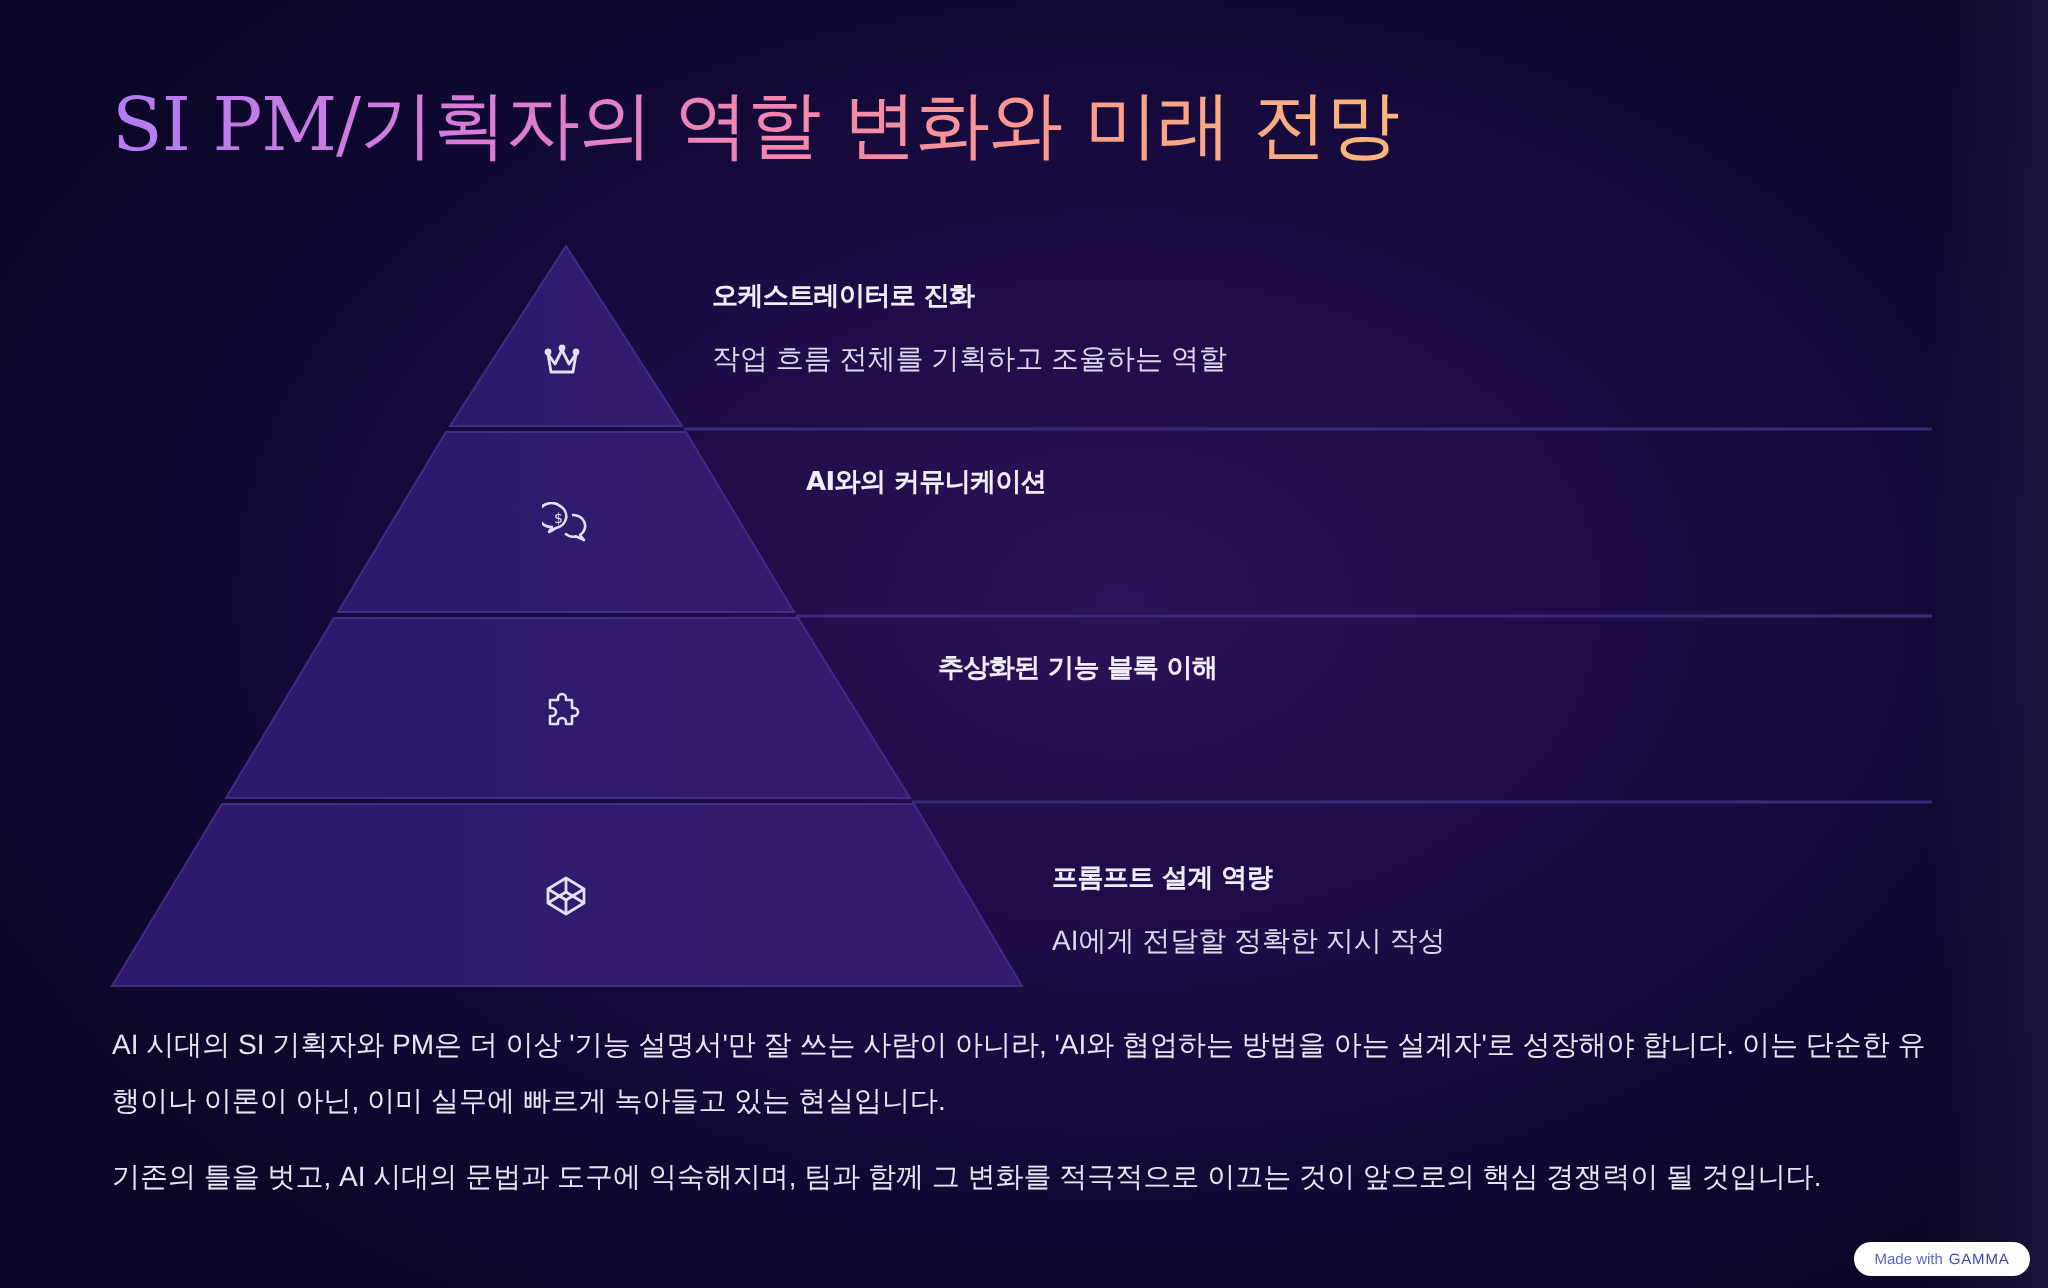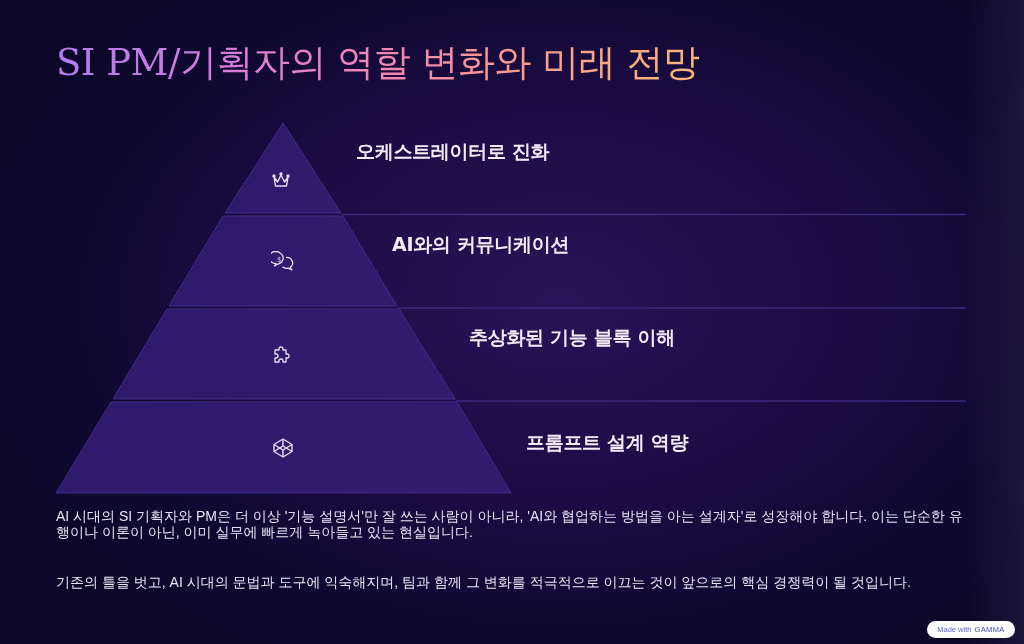"오케스트레이터로 진화" .tier-title { font-size: 19px -> 13px }
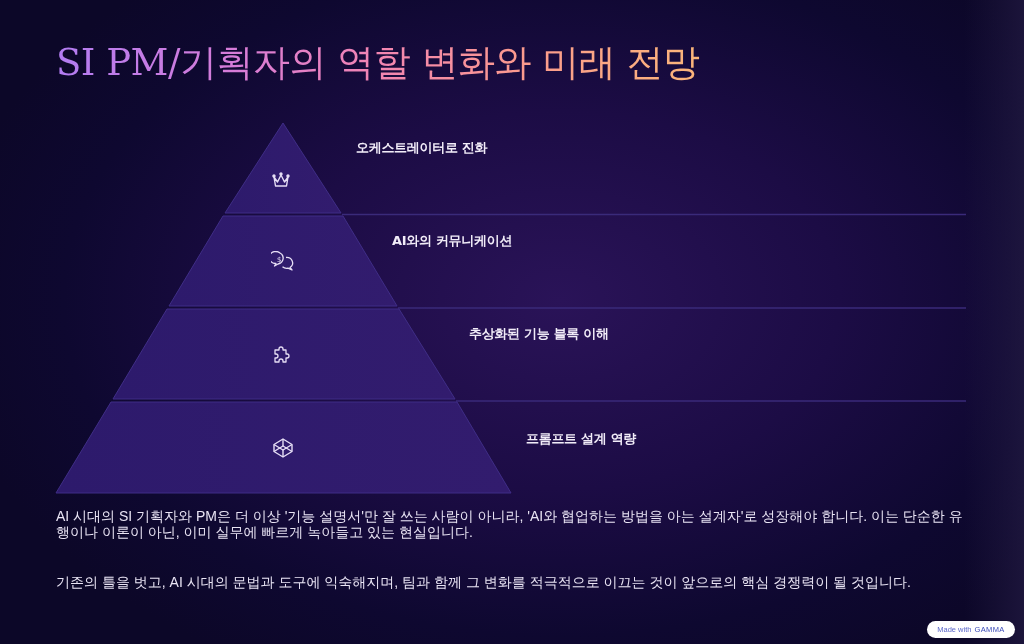"작업 흐름 전체를 기획하고 조율하는" div.tier-desc { html: none -> <div>작업 흐름 전체를 기획하고 조율하는 역할</div> }
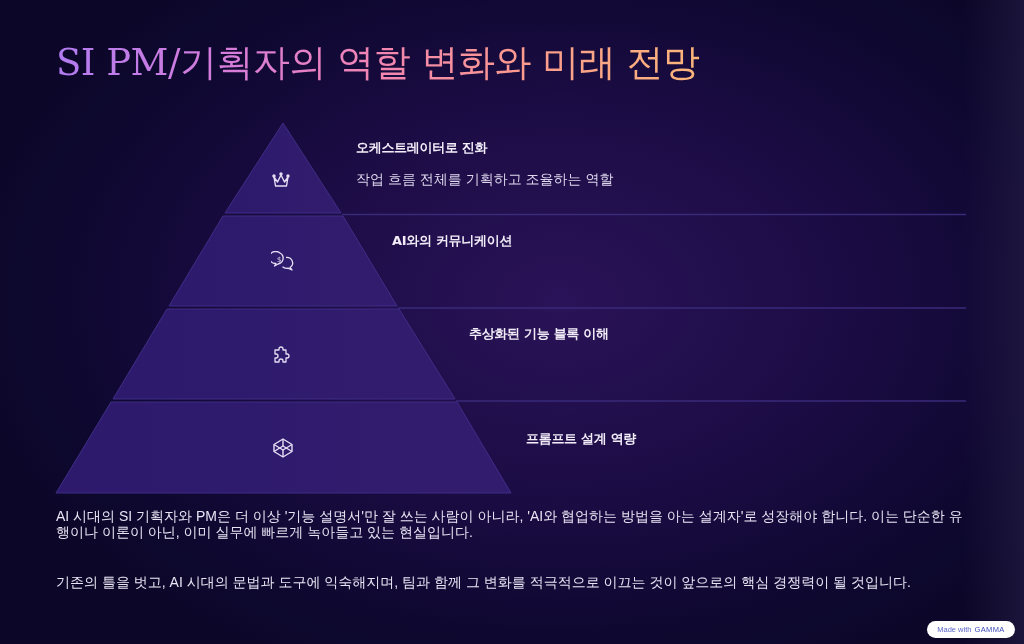"AI와의 커뮤니케이션" div.tier-text { left: 392px -> 403px }
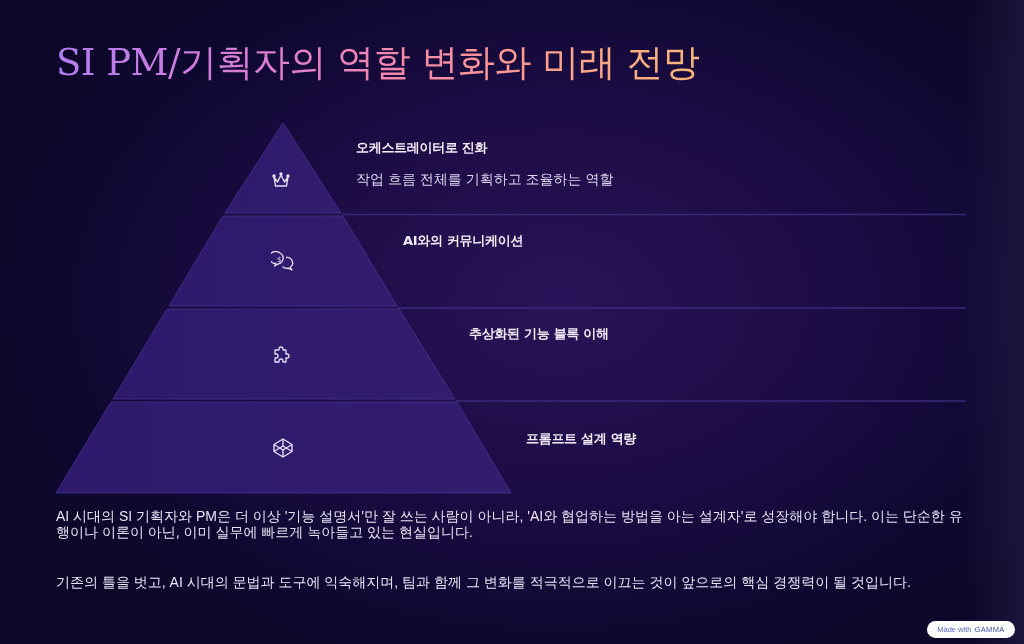"AI에게 전달할 정확한 지시 작성" div.tier-desc { html: none -> <div>AI에게 전달할 정확한 지시 작성</div> }
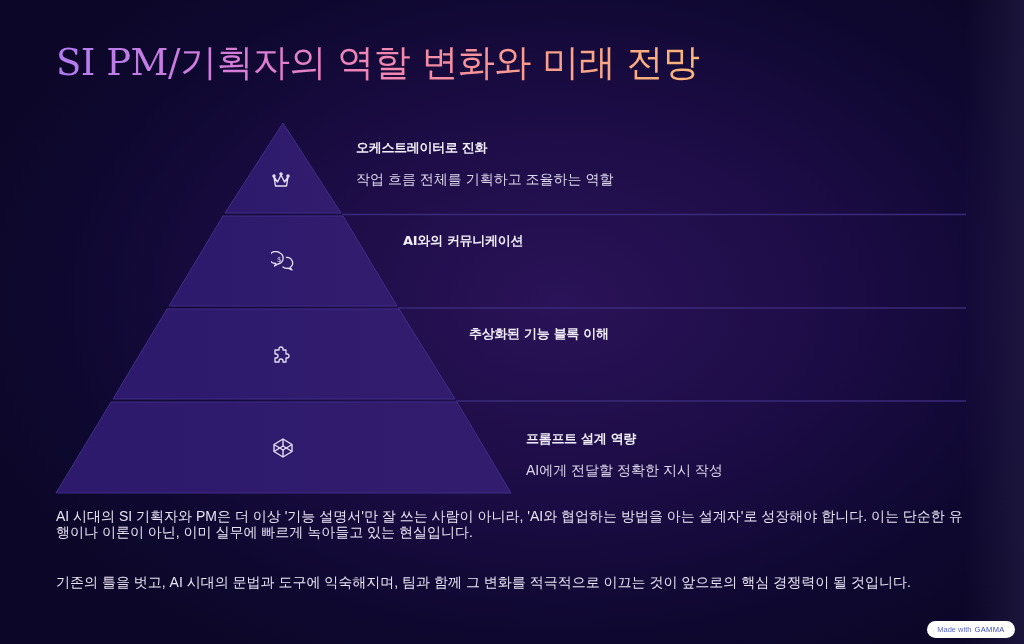"AI 시대의 SI 기획자와 PM은" .para { line-height: 16px -> 28px }
